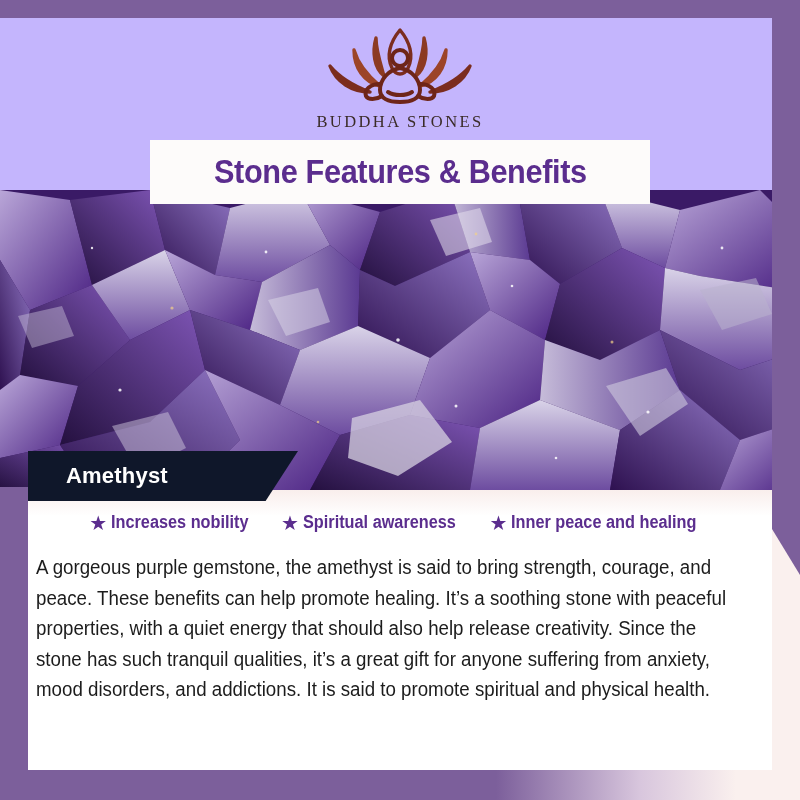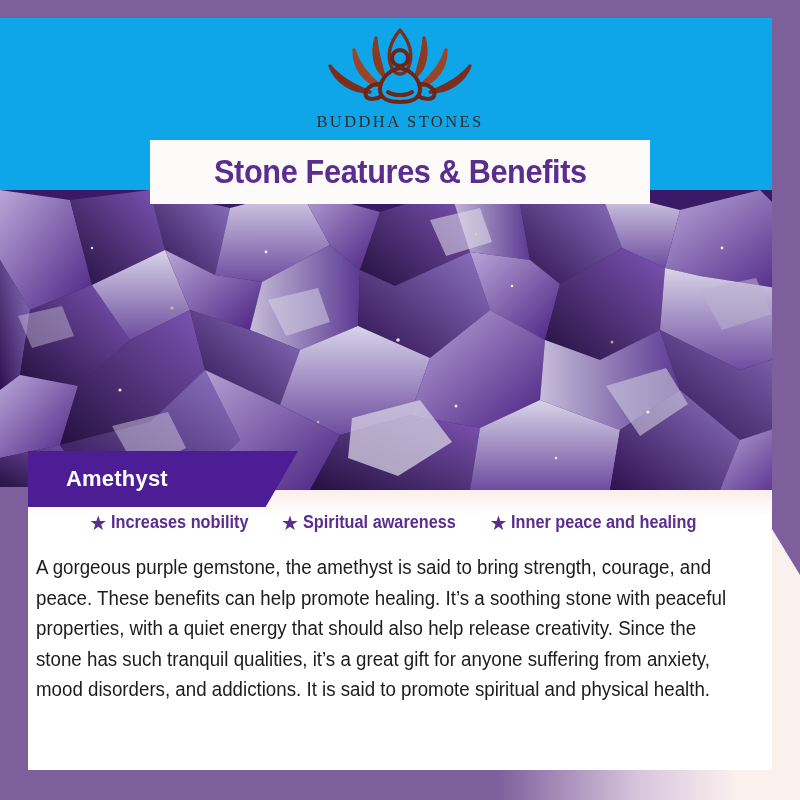"BUDDHA STONES" .header { background: #0ea5e9 -> #c4b5fd }
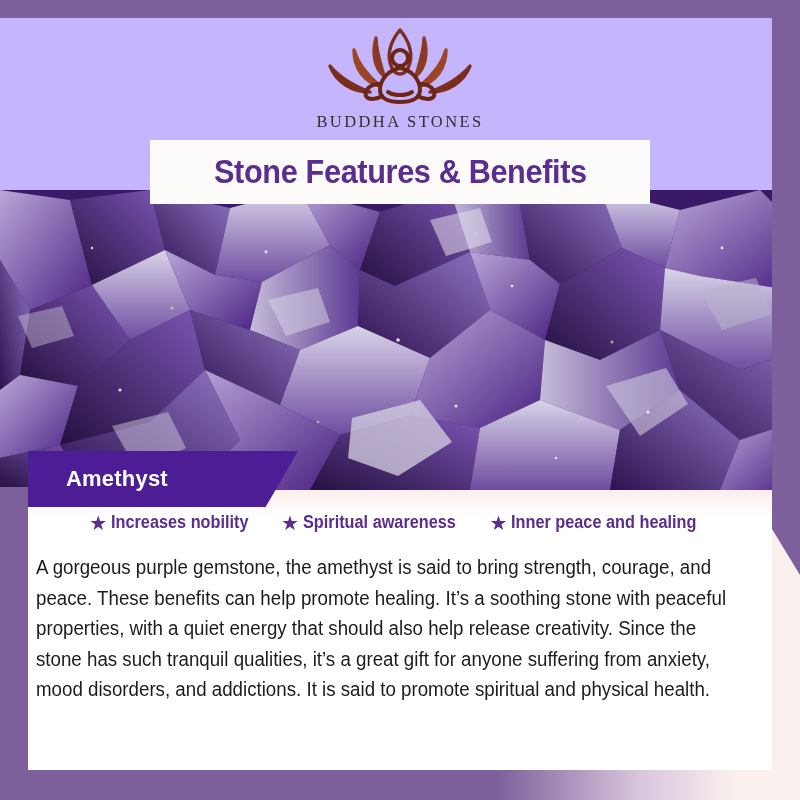"Amethyst" .ribbon { background: #4c1d95 -> #0f172a; height: 56px -> 50px }
